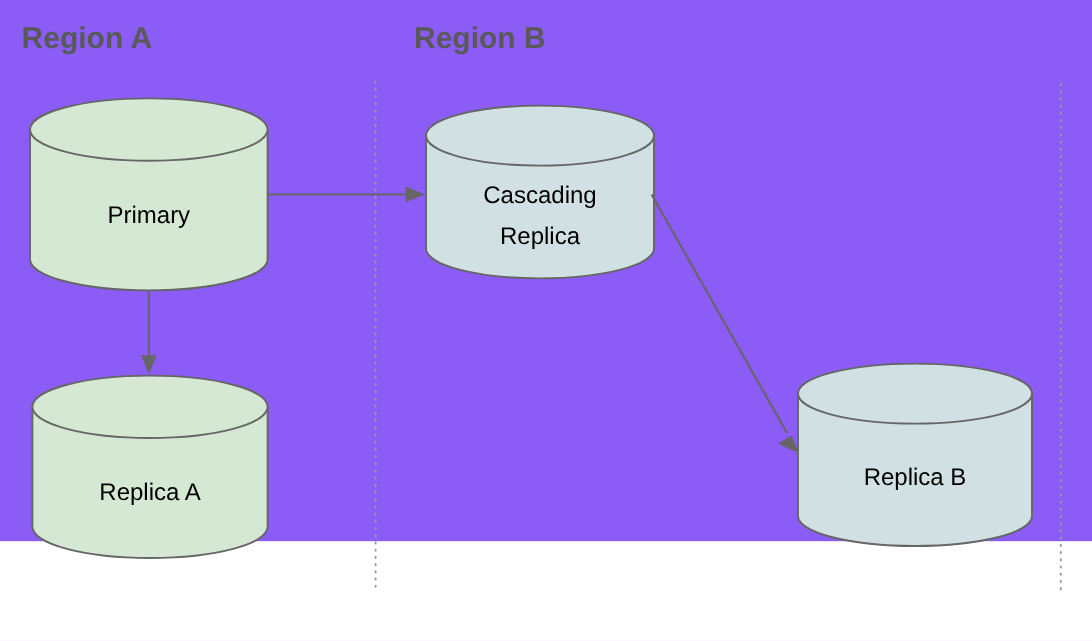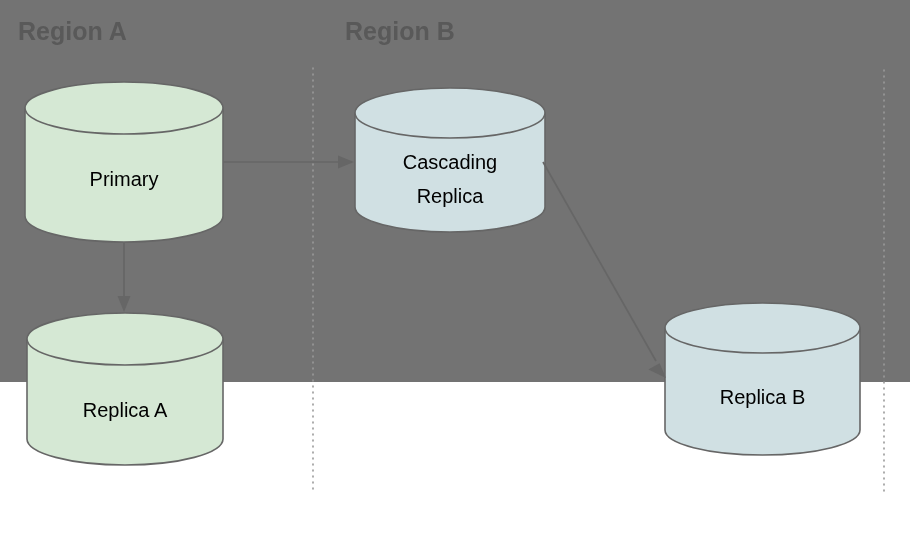"Region A" #canvas { background: #737373 -> #8b5cf6; height: 382px -> 451px }
